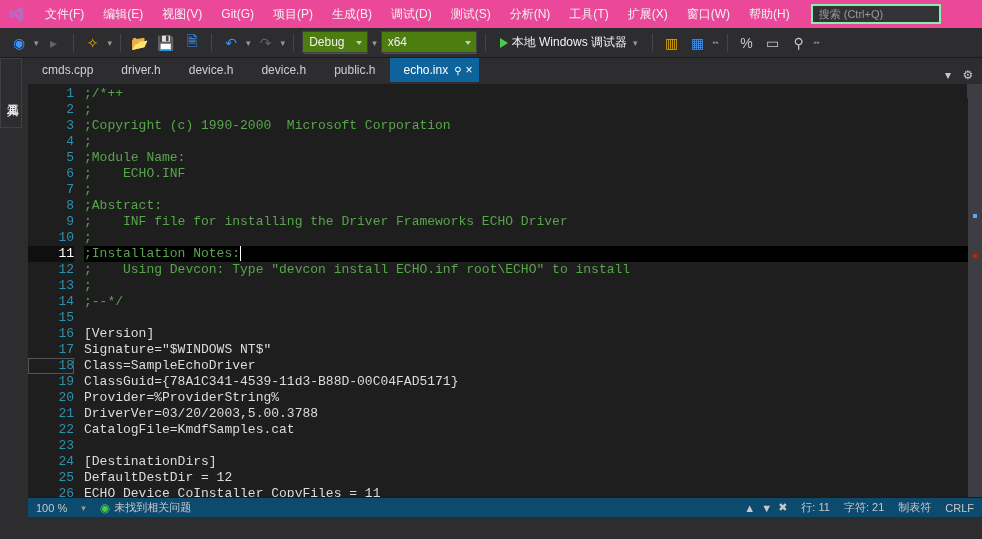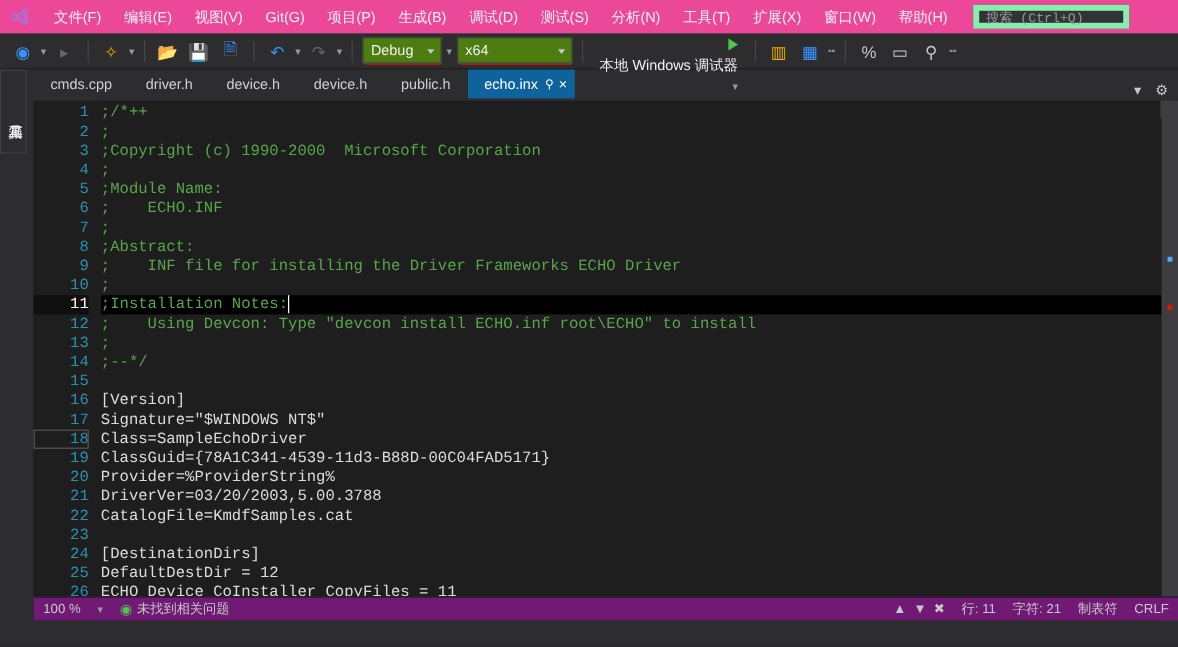"搜索 (Ctrl+Q)" .search-box { border: 5px solid #86efac -> 2px solid #86efac; font-family: Liberation Mono, monospace -> none }
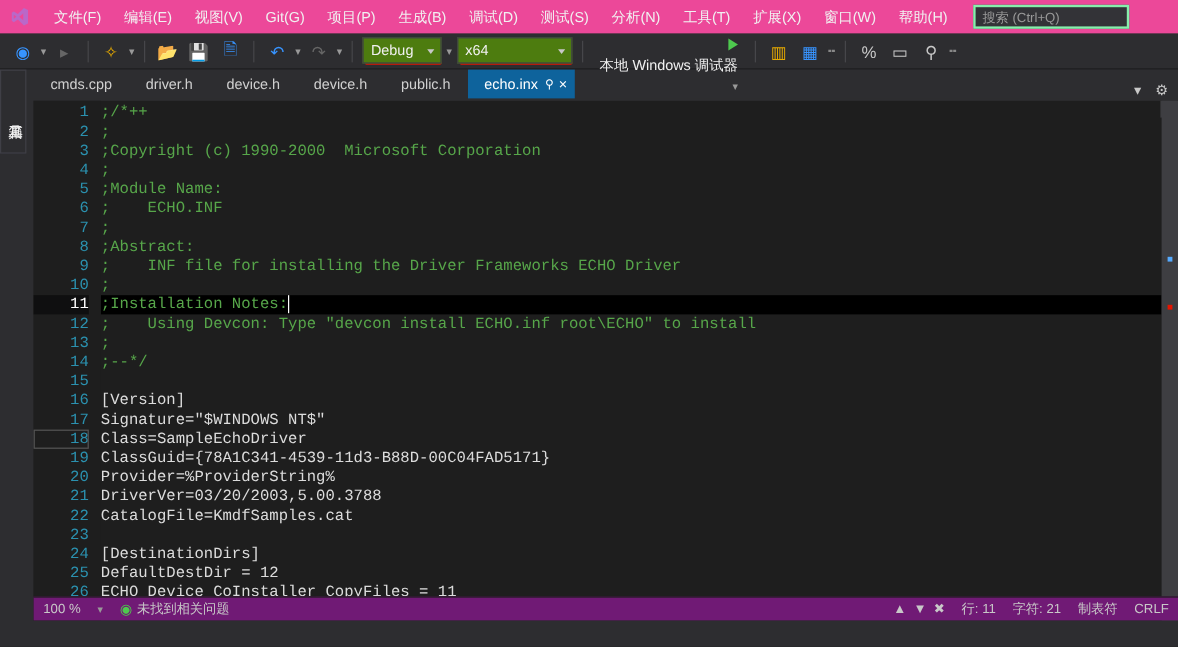"本地 Windows 调试器" .play-btn { align-items: flex-end -> center; flex-direction: column -> none }
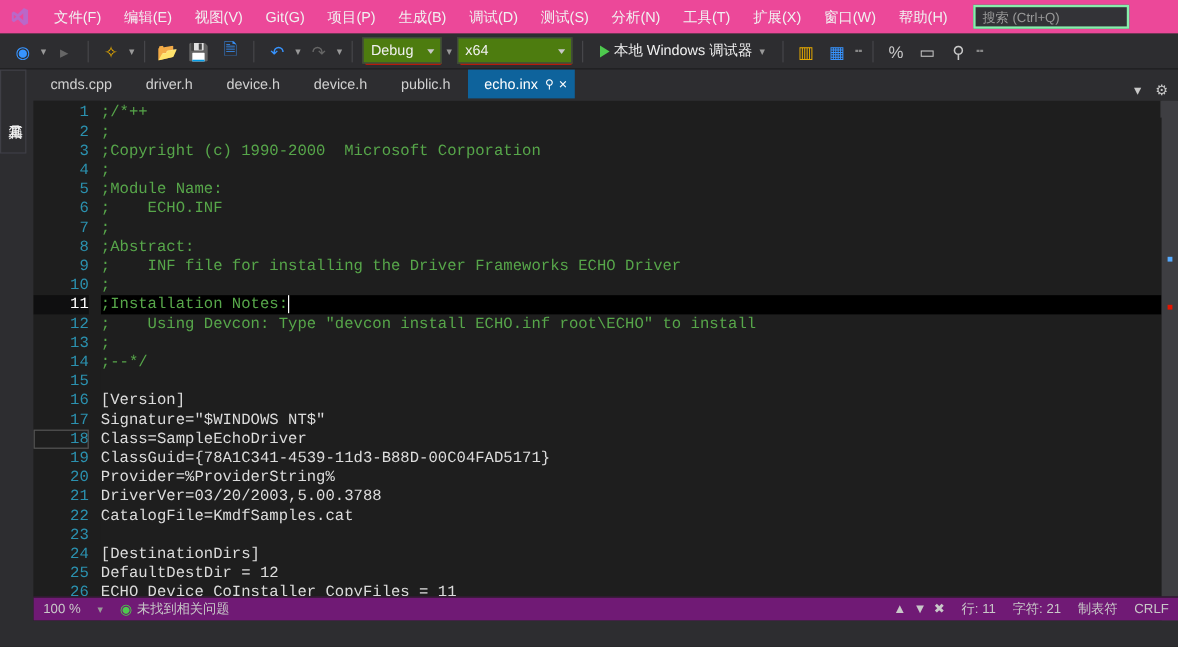"100 %" .ed-bar { background: #701a75 -> #0c4a6e }
